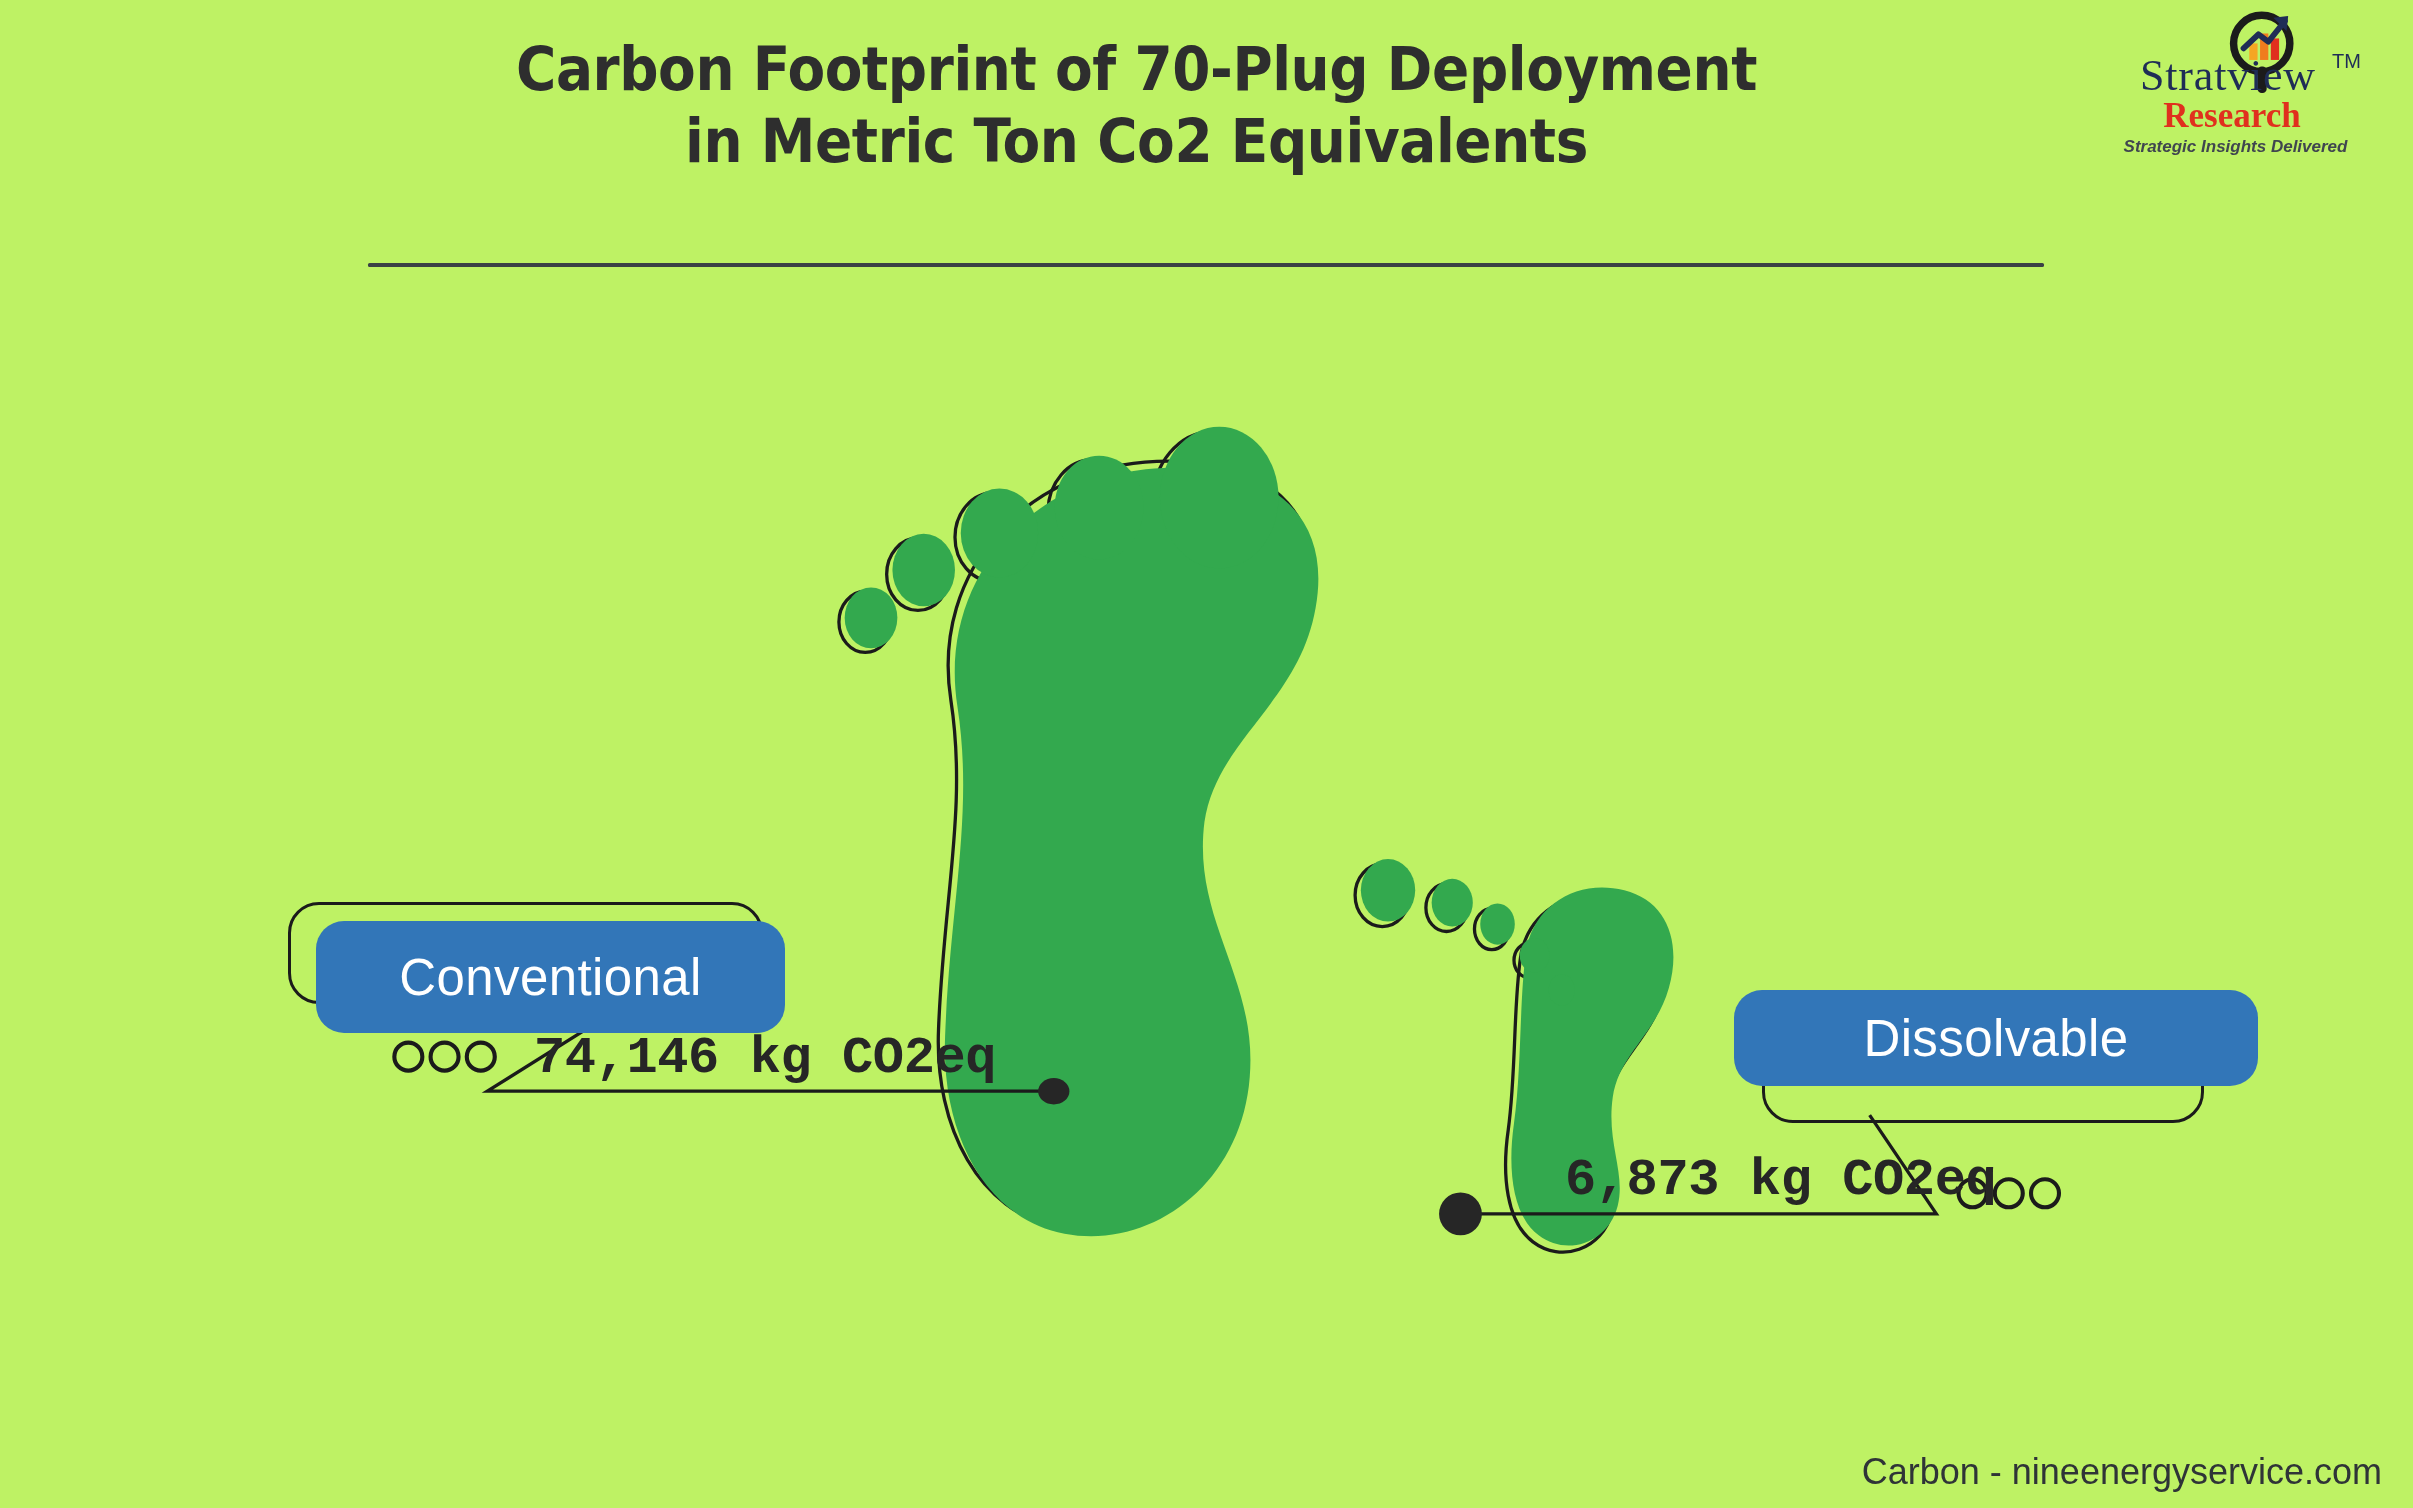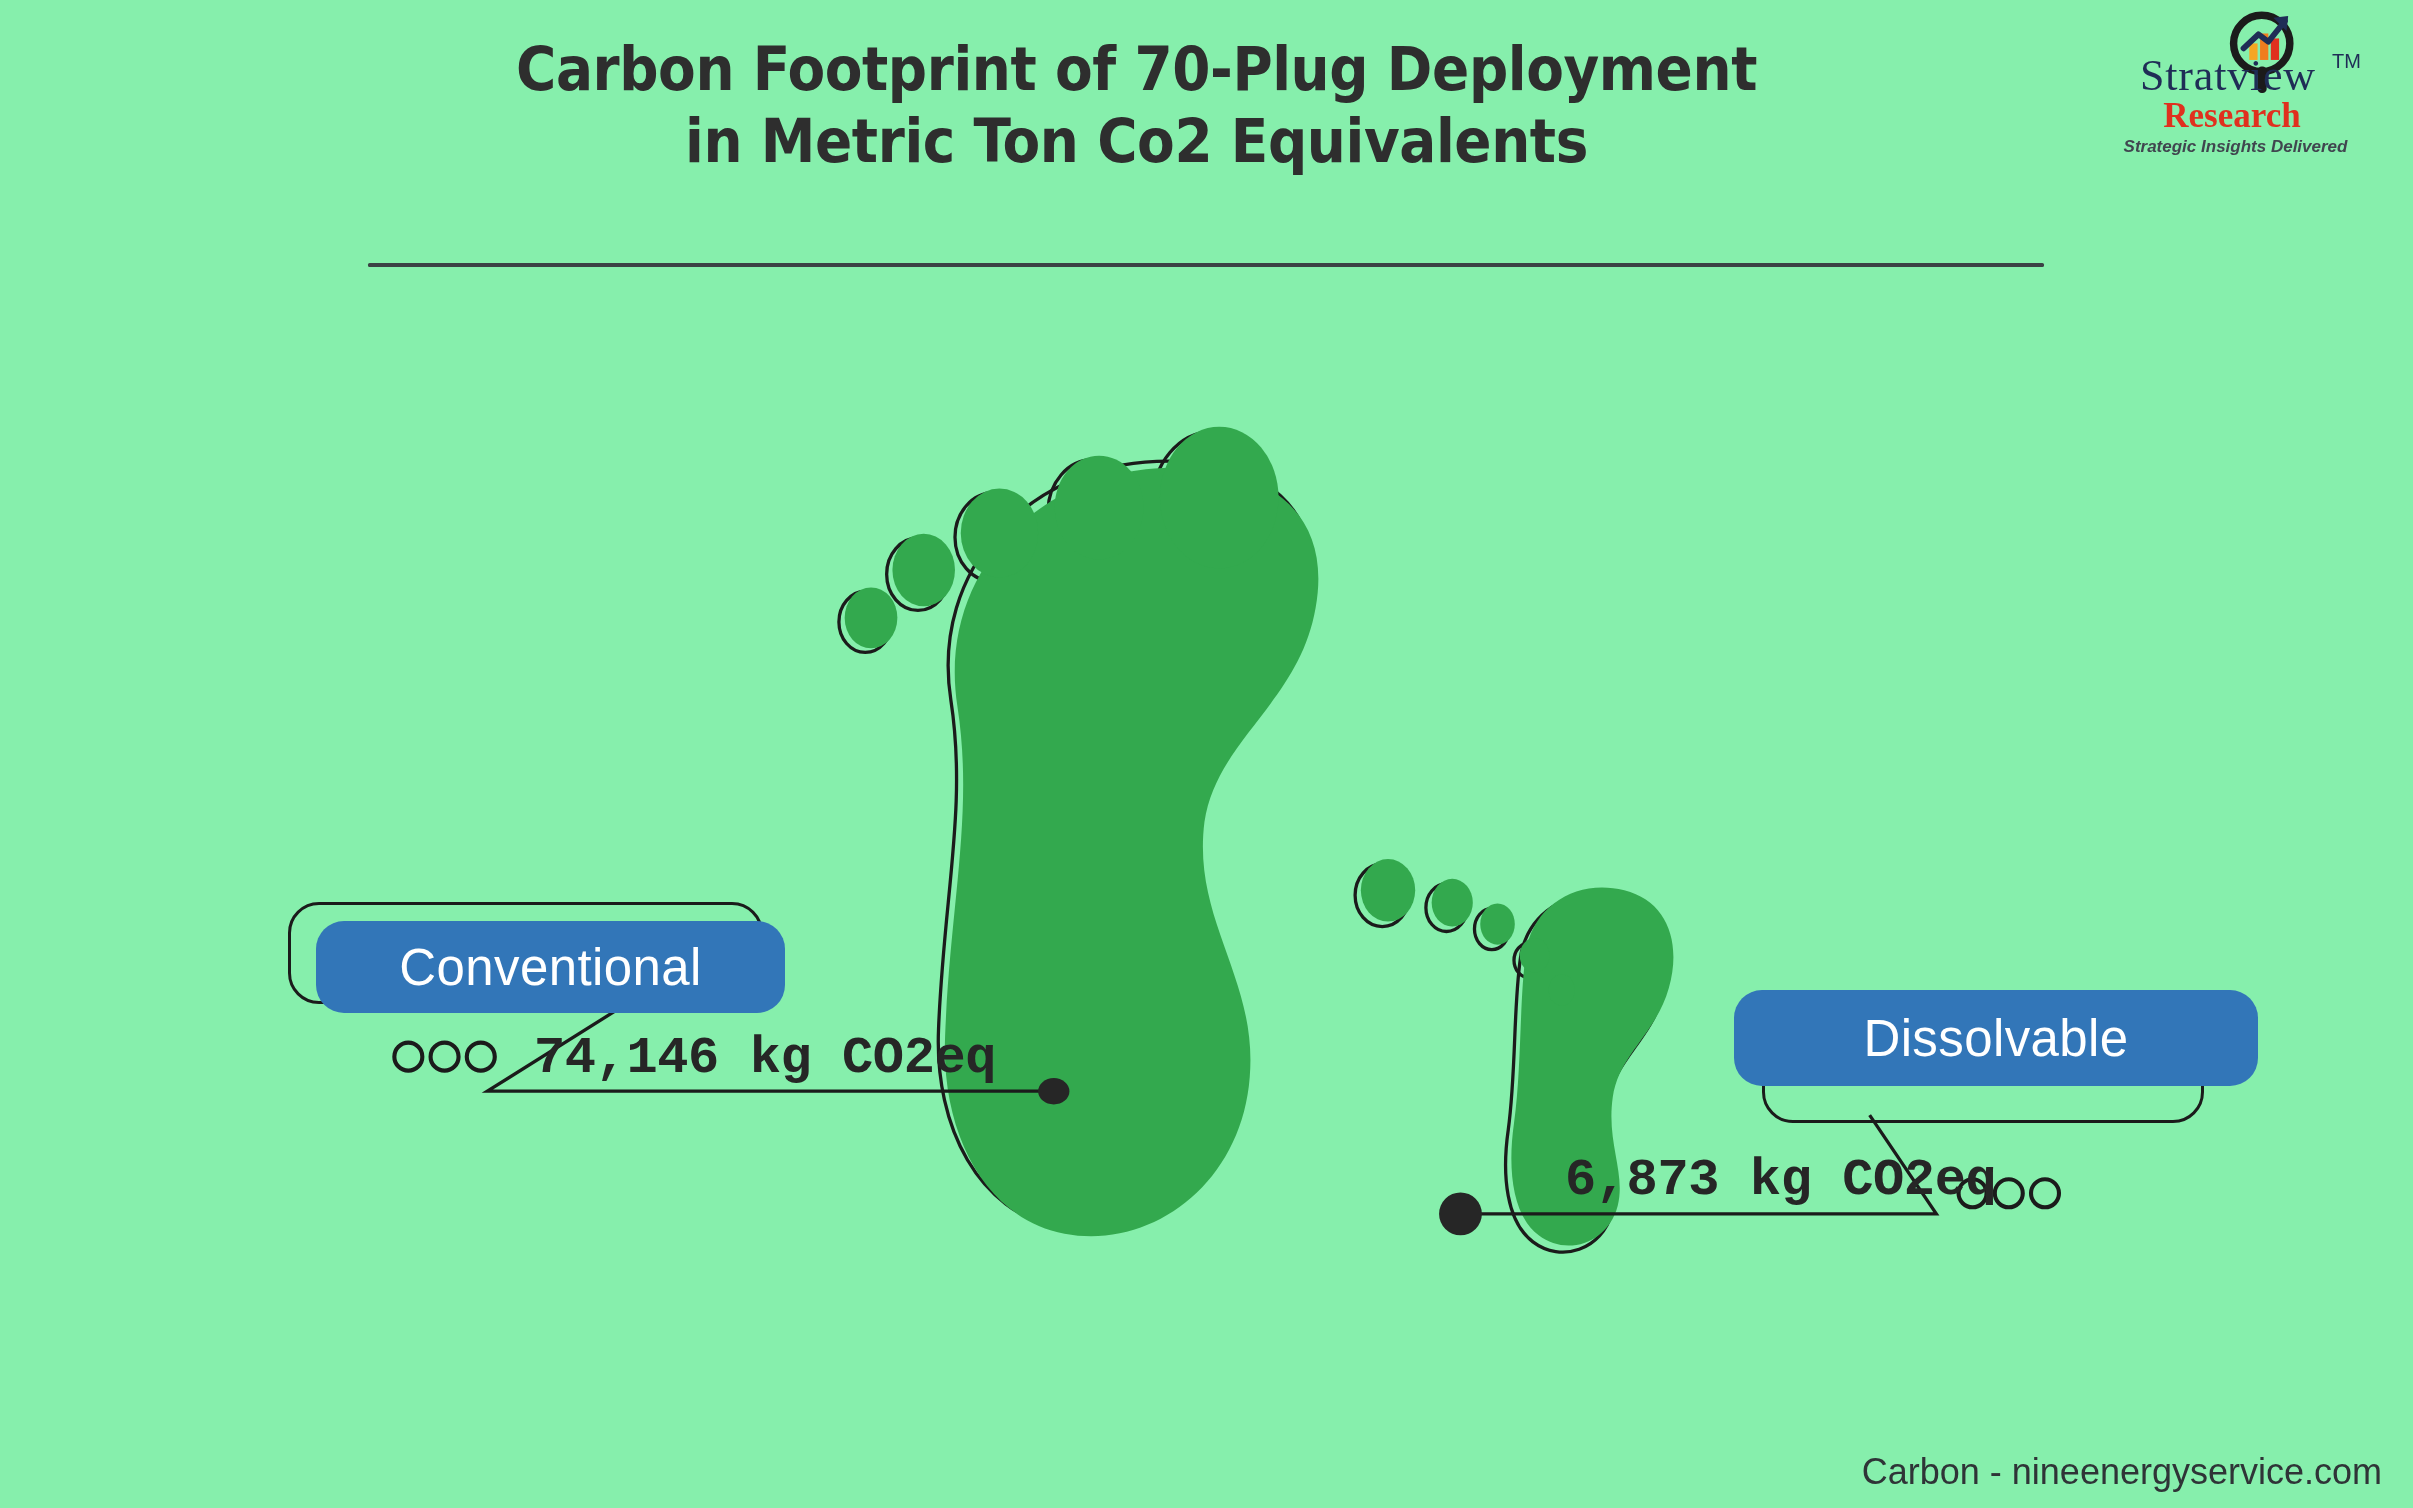"Carbon Footprint of 70-Plug Deployment" #stage { background: #86efac -> #bef264 }
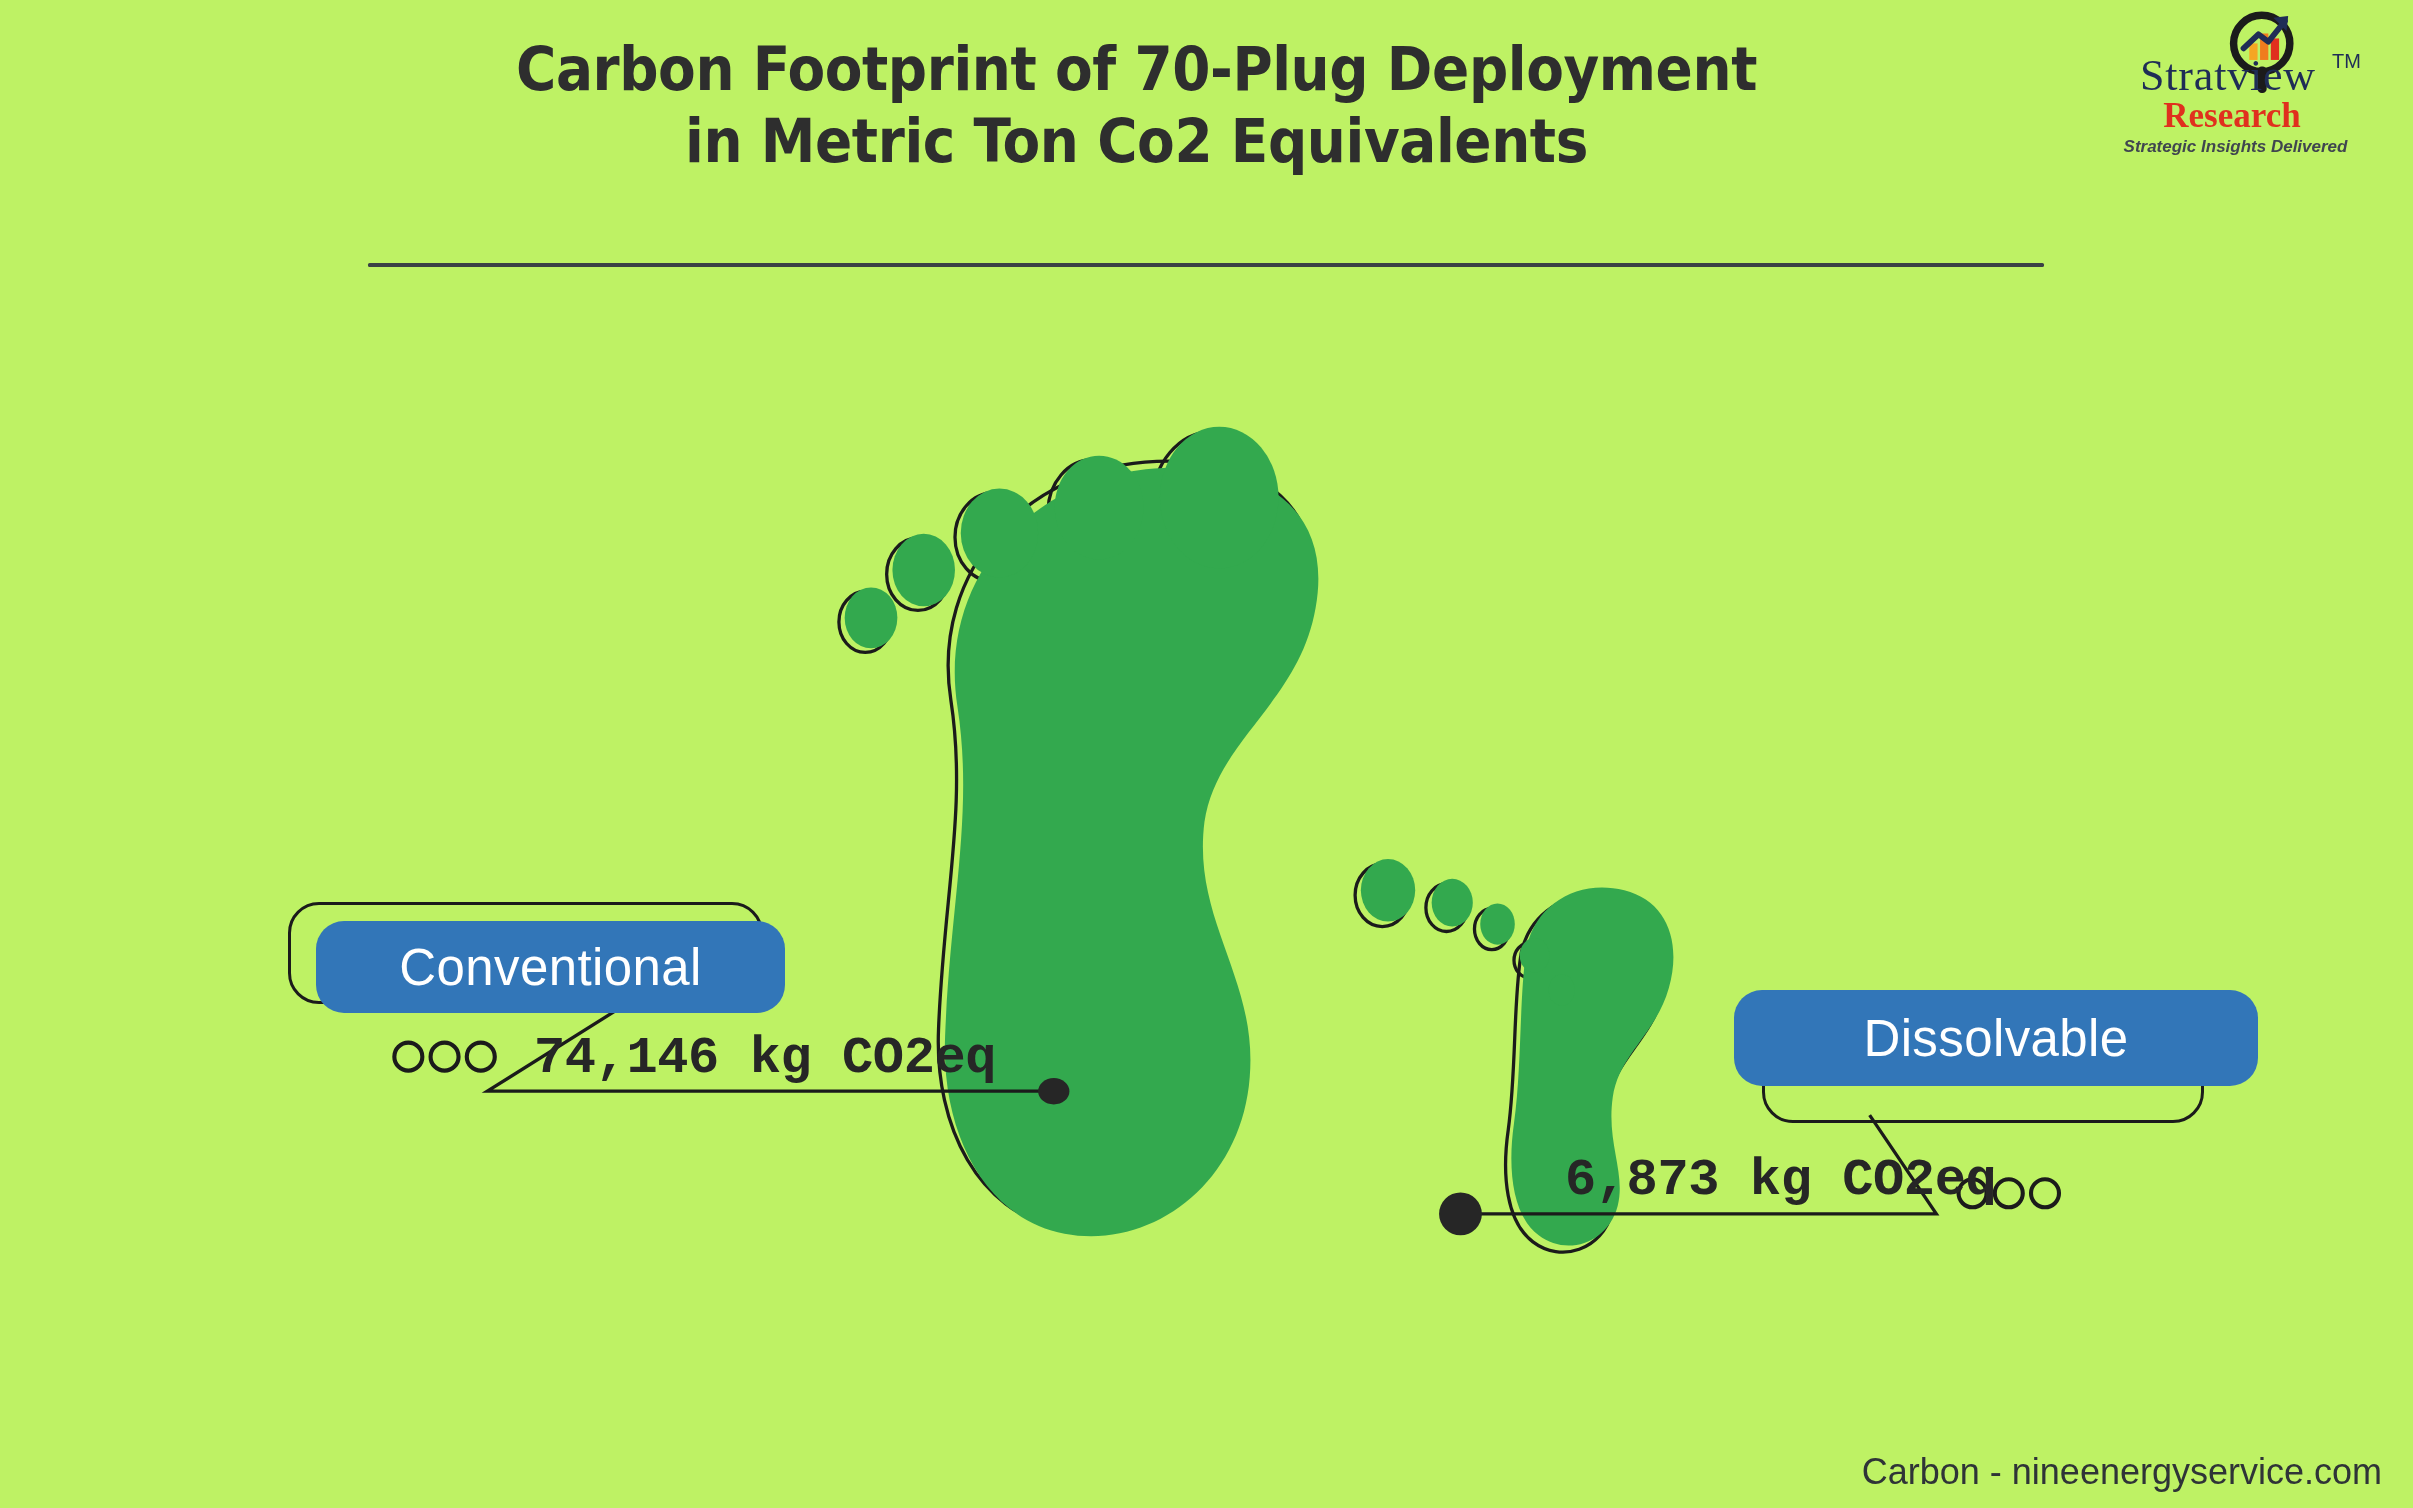"Conventional" div.pill-fill { height: 92px -> 112px }
